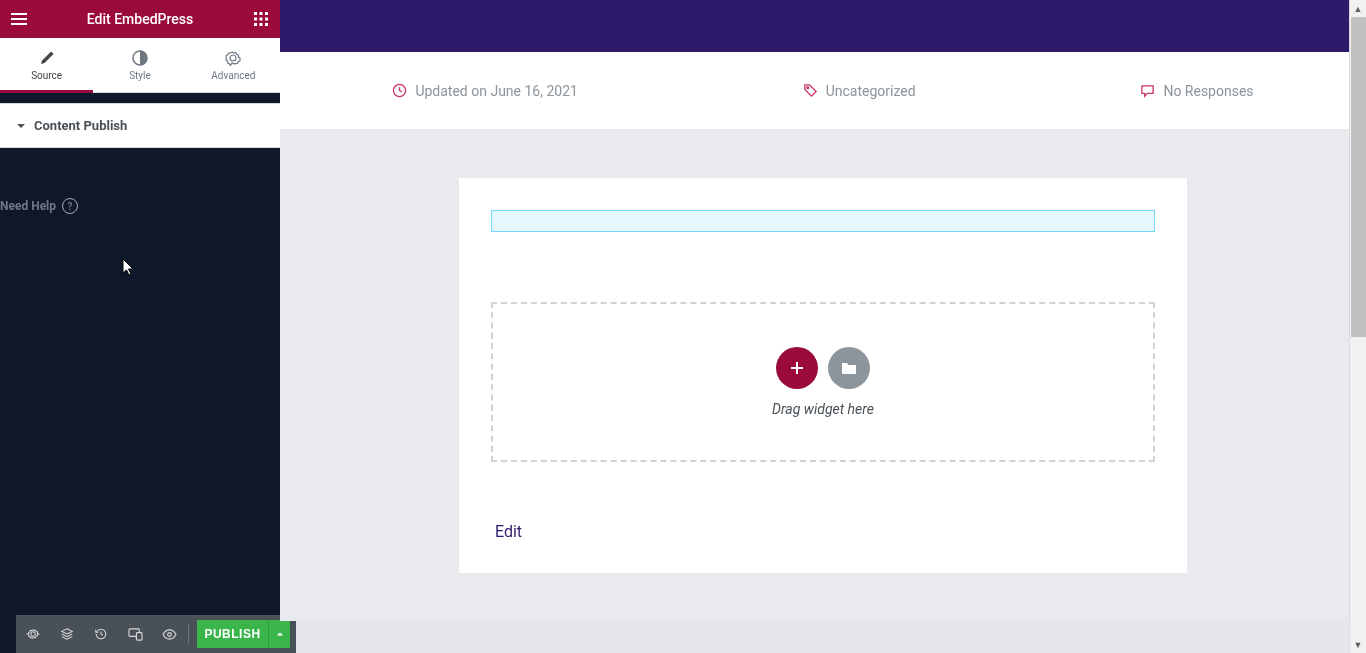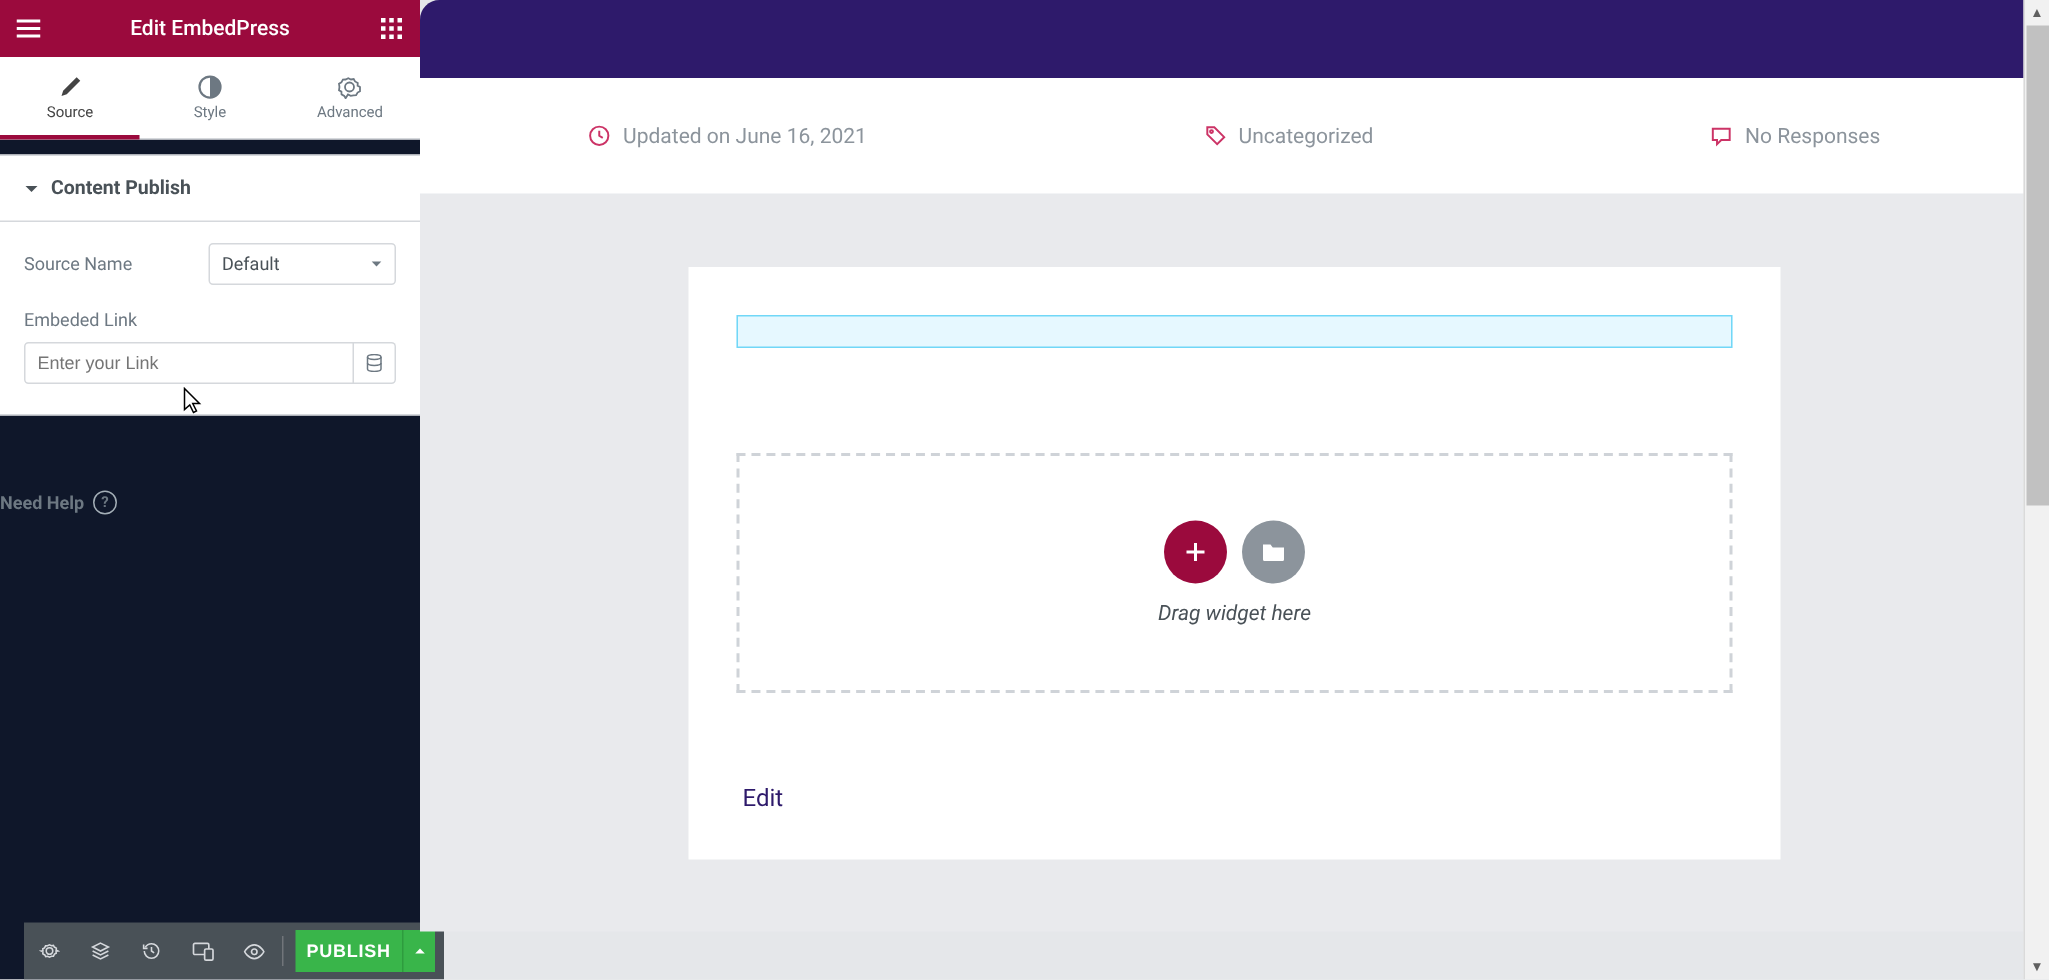"Updated on June 16, 2021" .canvas-wrap { border-radius: 13px -> none }
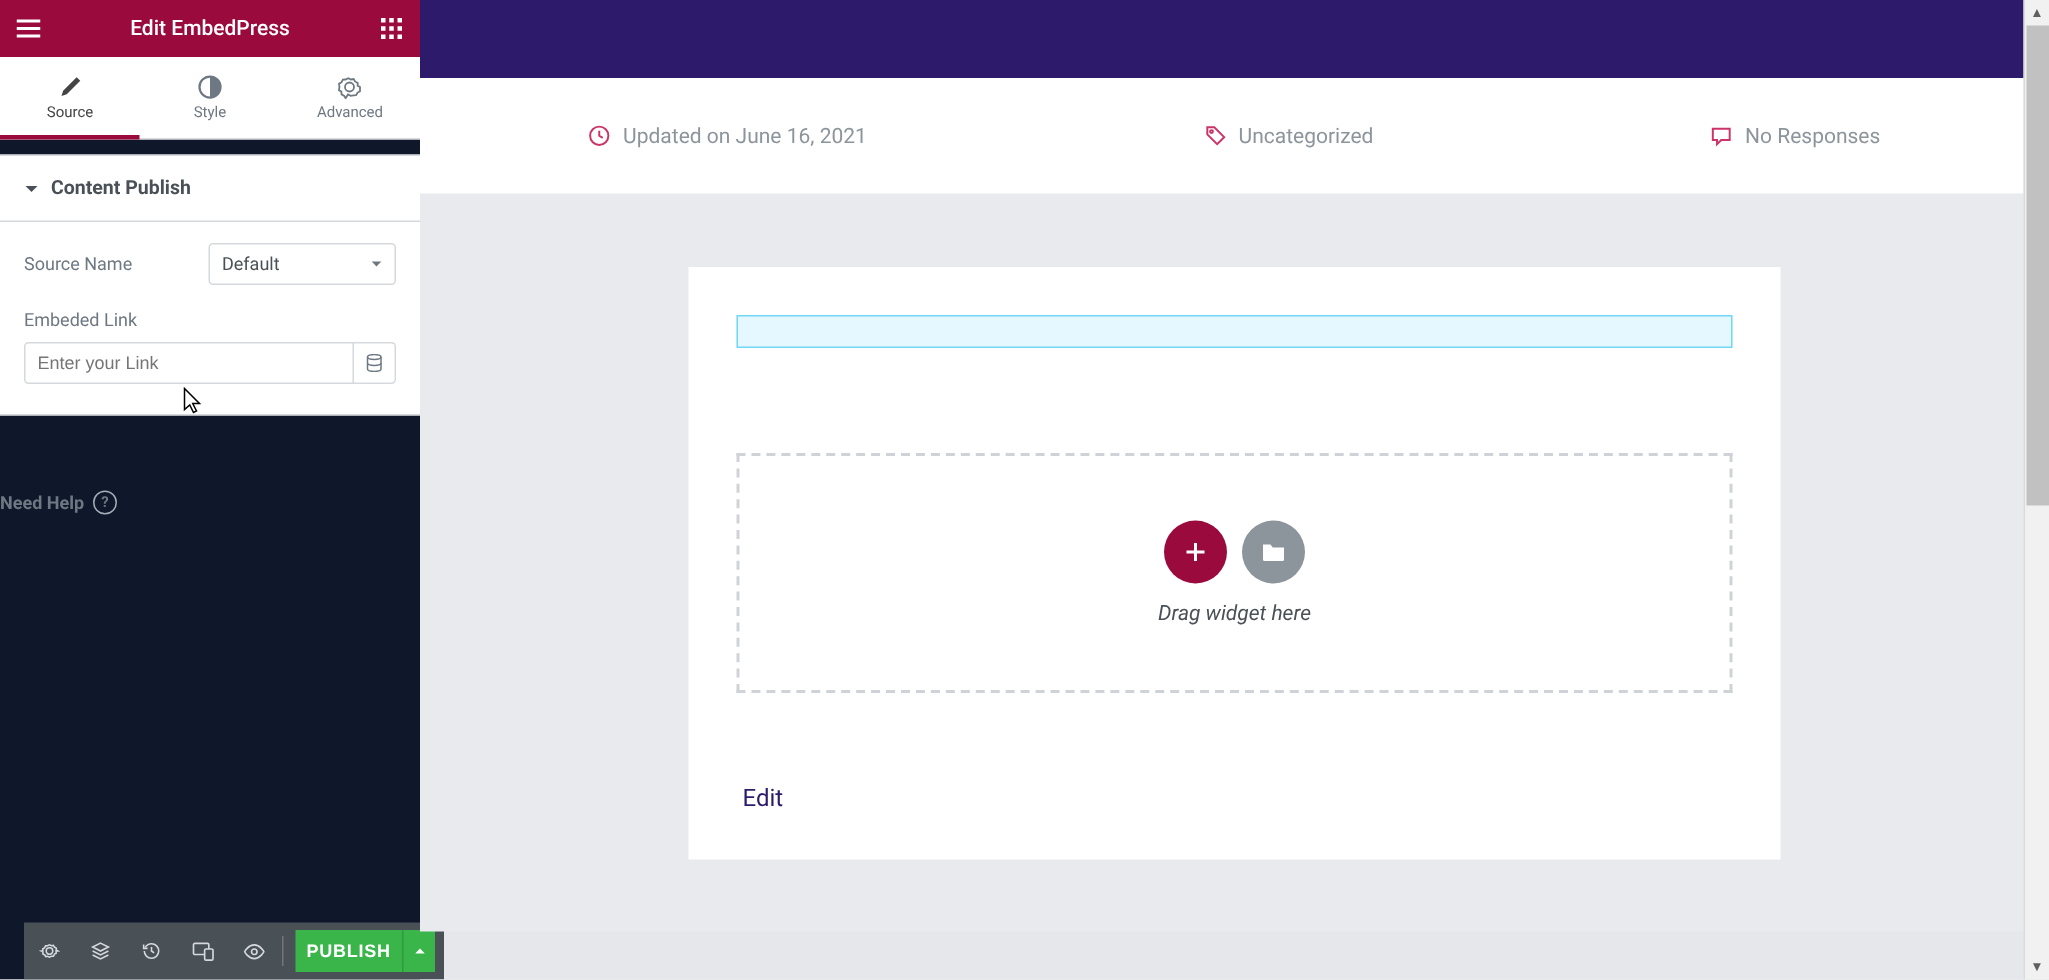"Source Name" div.section-body { html: <div> <div> <span>Source Name</span> <div> <span>Default</span> <svg> <path></path> </svg> </div> </div> <label>Embeded Link</label> <div> <input> <div> <svg> <ellipse></ellipse> <path></path> <path></path> </svg> </div> </div> </div> -> none }
